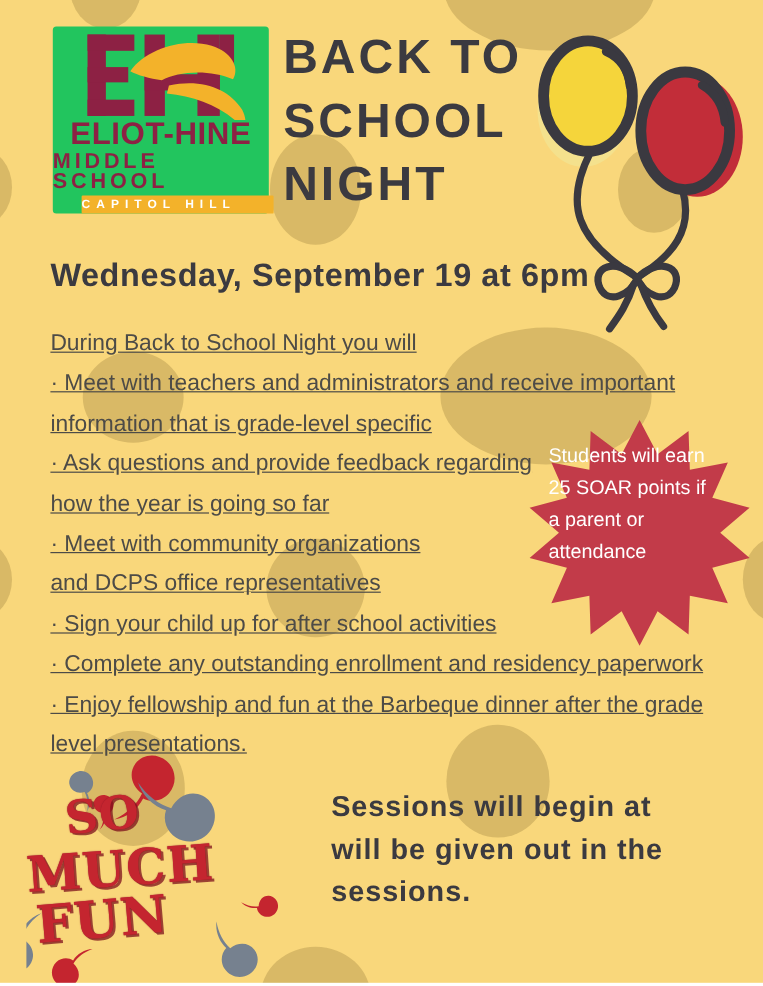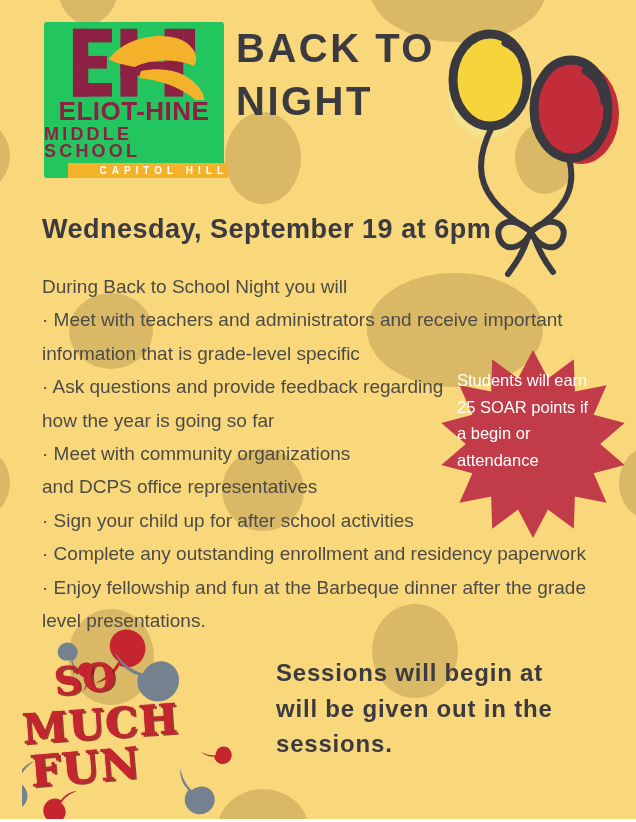"SCHOOL" div { html: none -> <div>SCHOOL</div> }
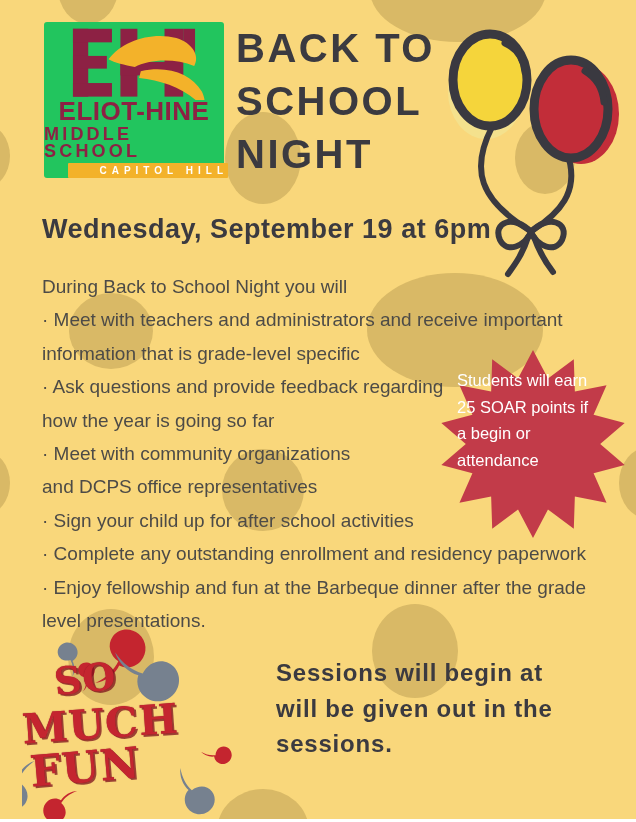"CAPITOL HILL" .logo-band { text-align: right -> left }
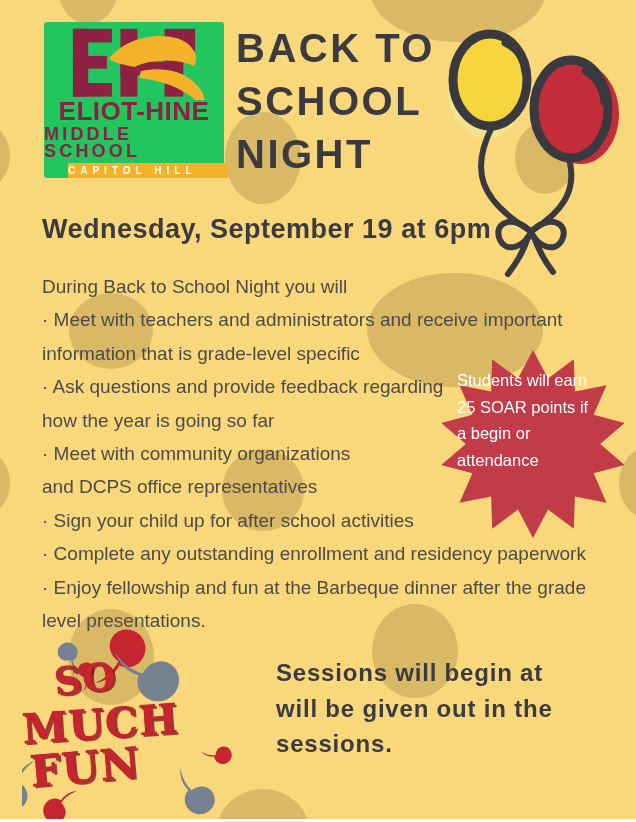"During Back to School Night" .body-text { text-decoration: none -> underline }
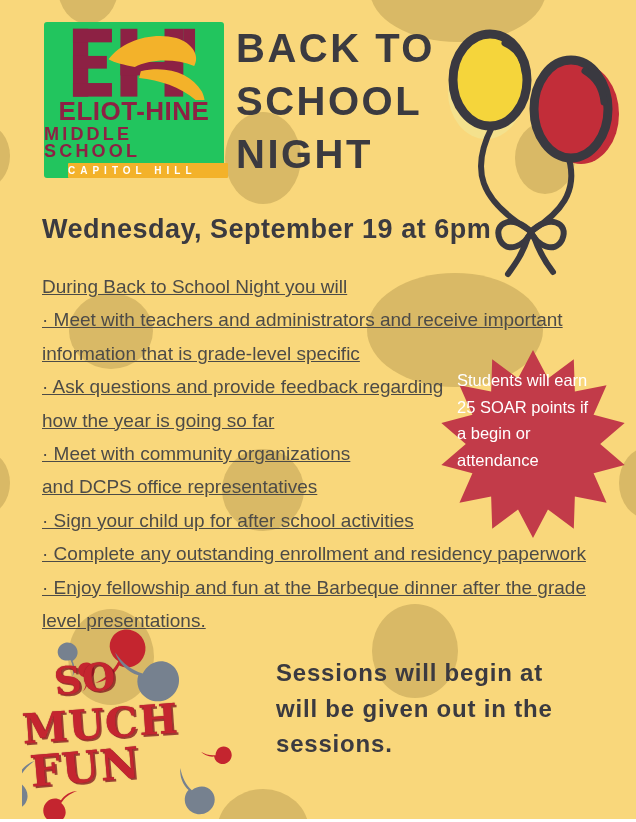"a begin or" div { text: begin -> parent }
